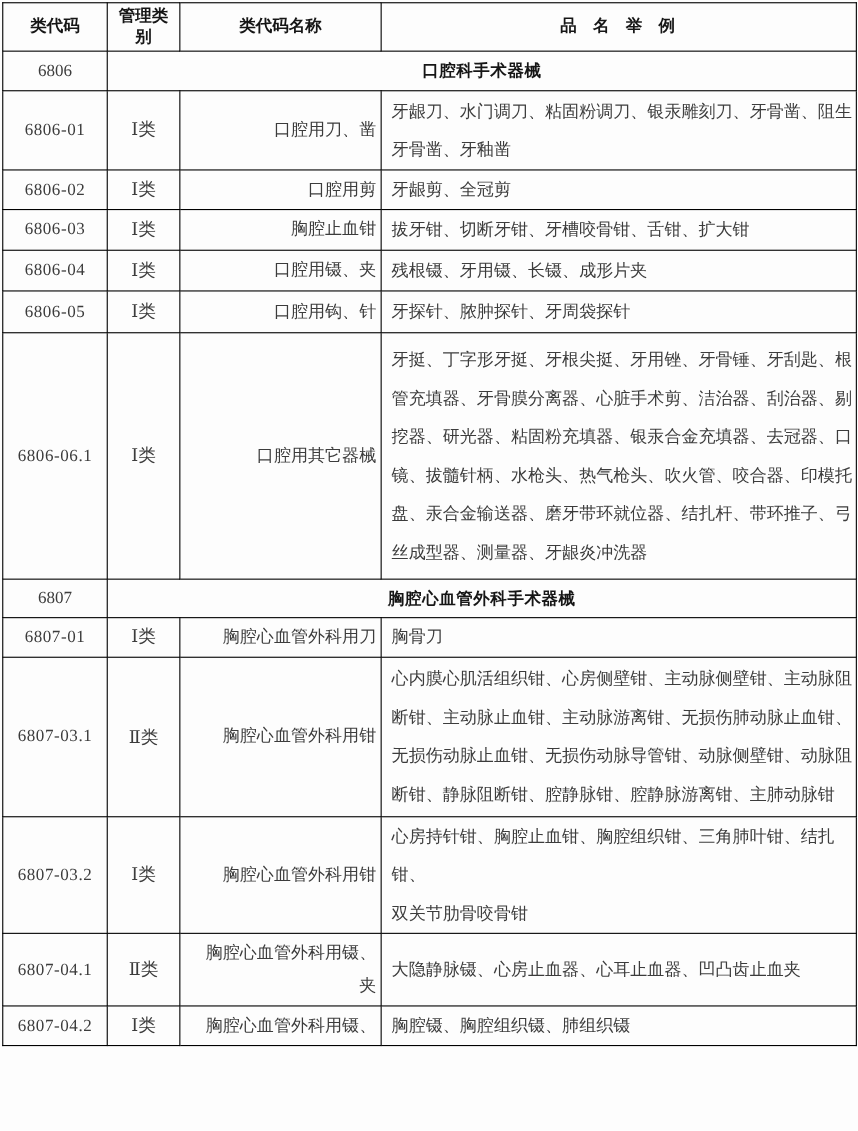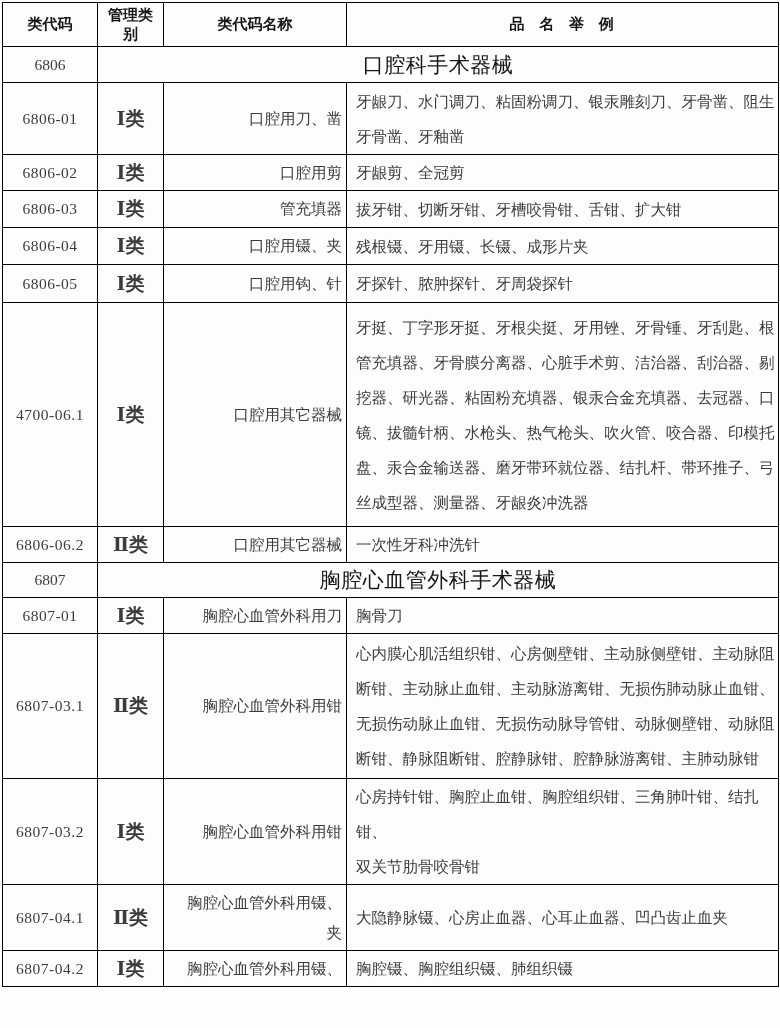"口腔科手术器械" td.section-title { font-size: 21px -> 15px; font-weight: normal -> bold }
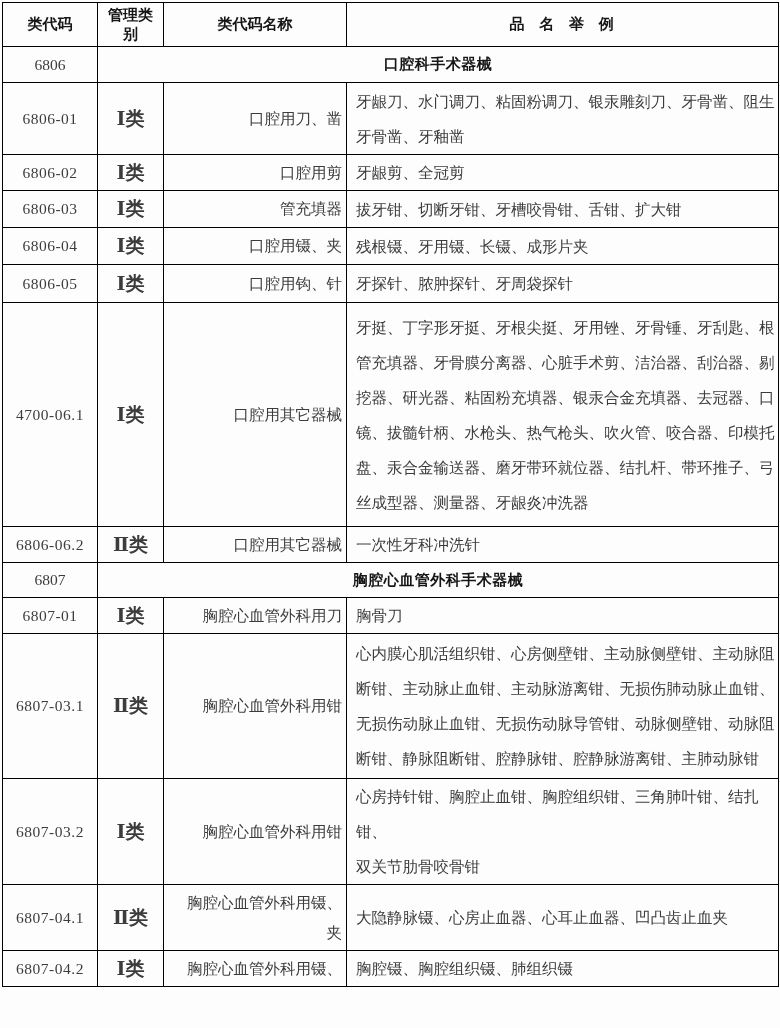"Ⅰ类" td.cat { font-size: 19px -> 16px; font-weight: bold -> none }
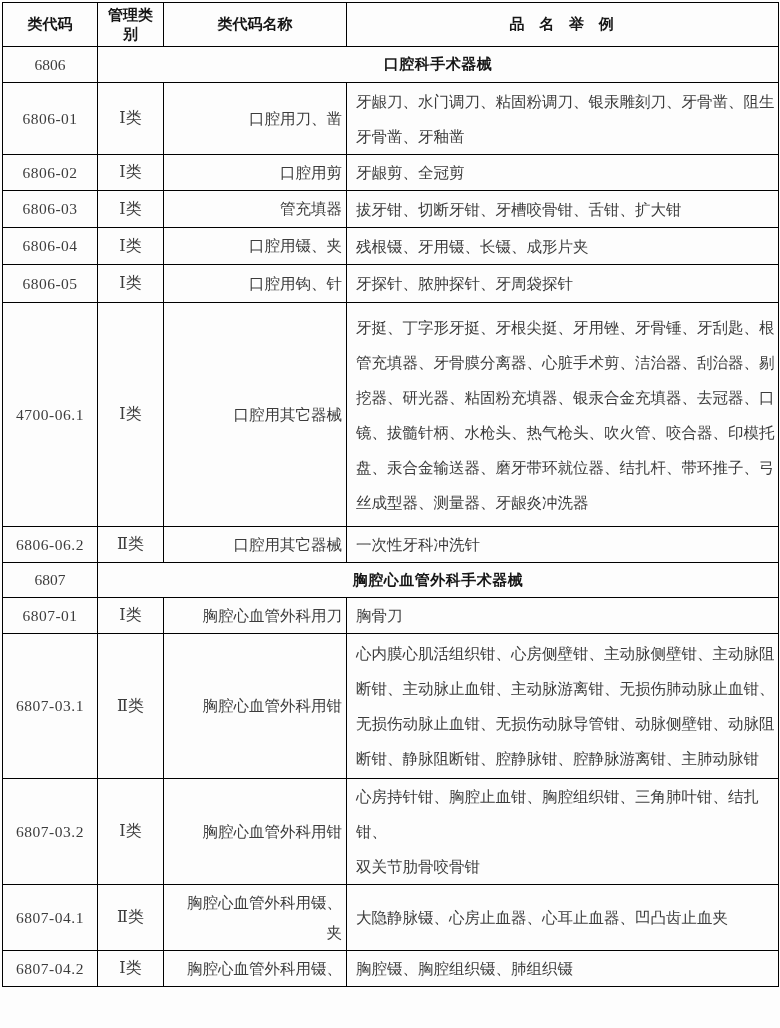"管充填器" td.name { text: 管充填器 -> 胸腔止血钳 }
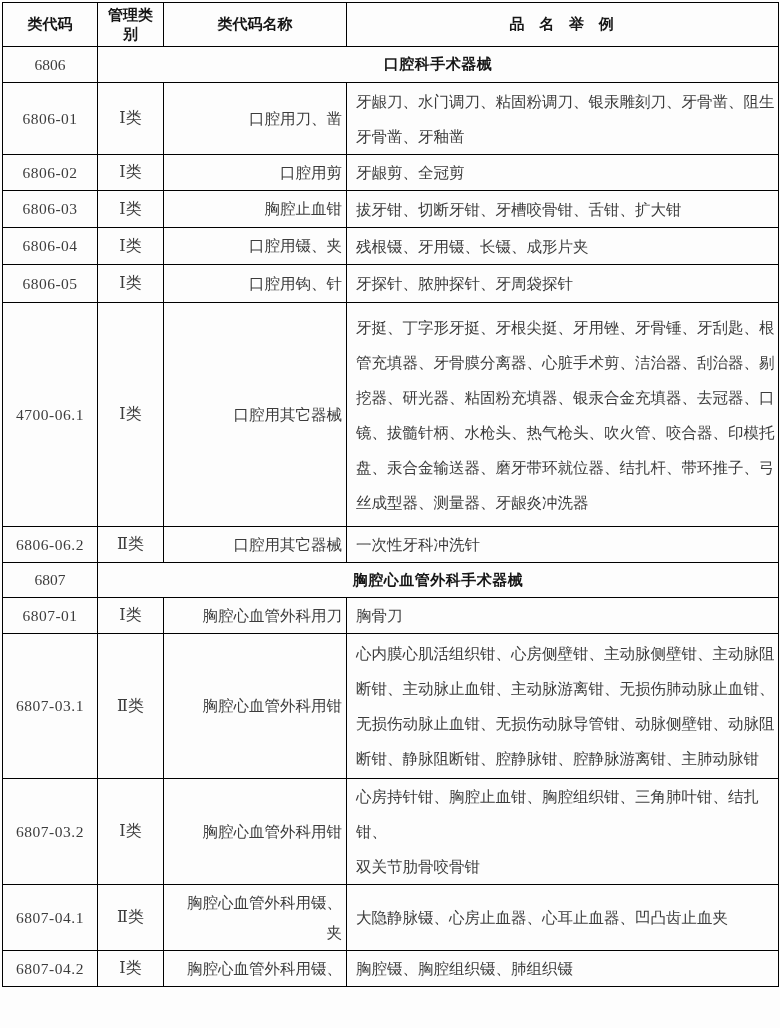"4700-06.1" td.code { text: 4700-06.1 -> 6806-06.1 }
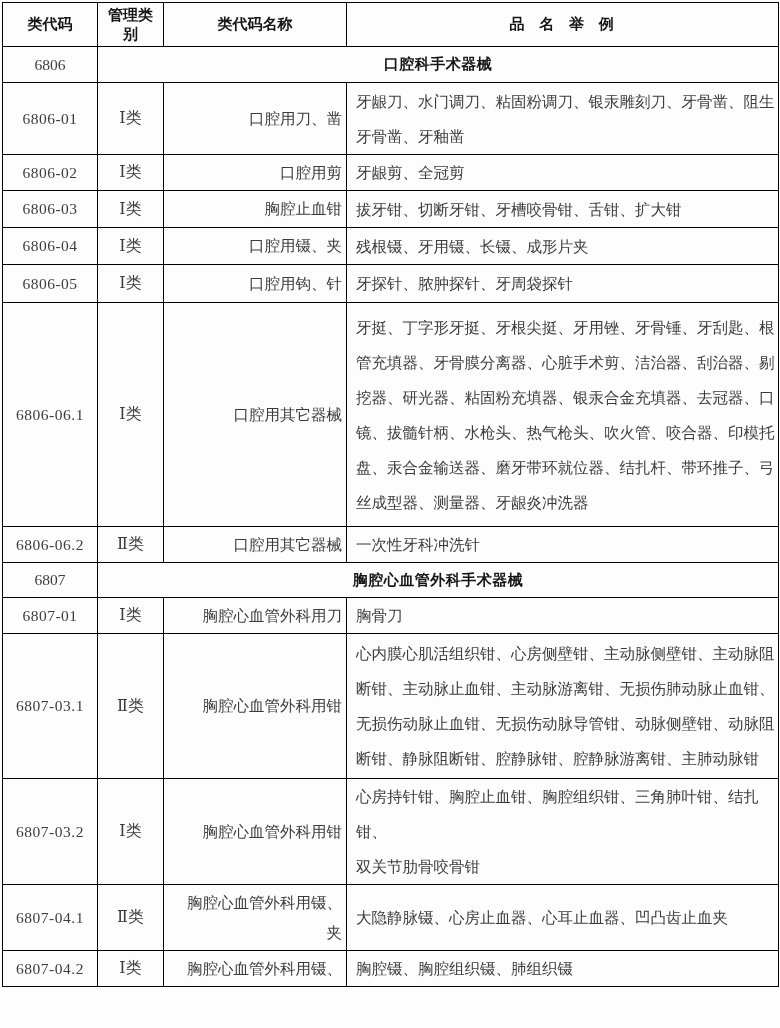"6806-06.2" tr { html: <tr> <td>6806-06.2</td> <td>Ⅱ类</td> <td>口腔用其它器械</td> <td>一次性牙科冲洗针</td> </tr> -> none }
